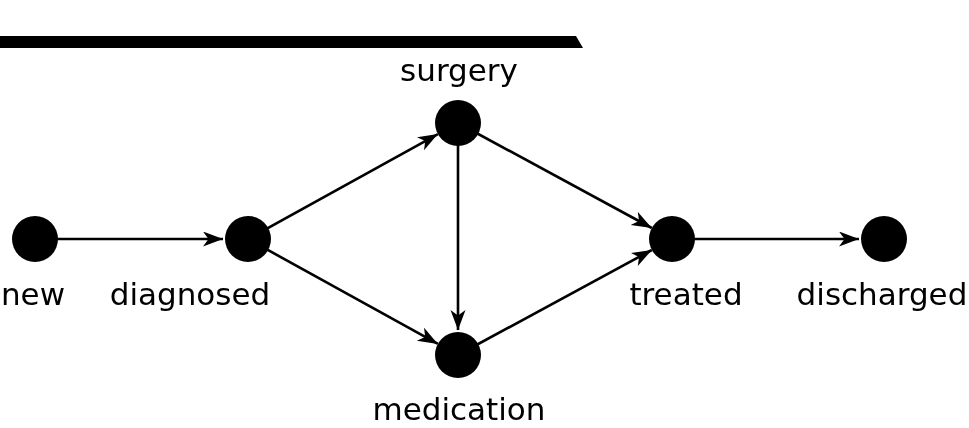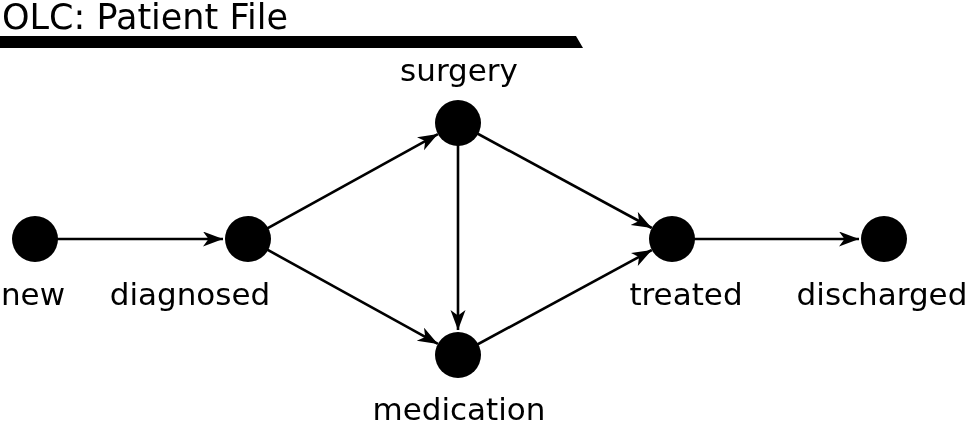"OLC: Patient File" h1.page-title { html: <h1>OLC: Patient File</h1> -> none }
